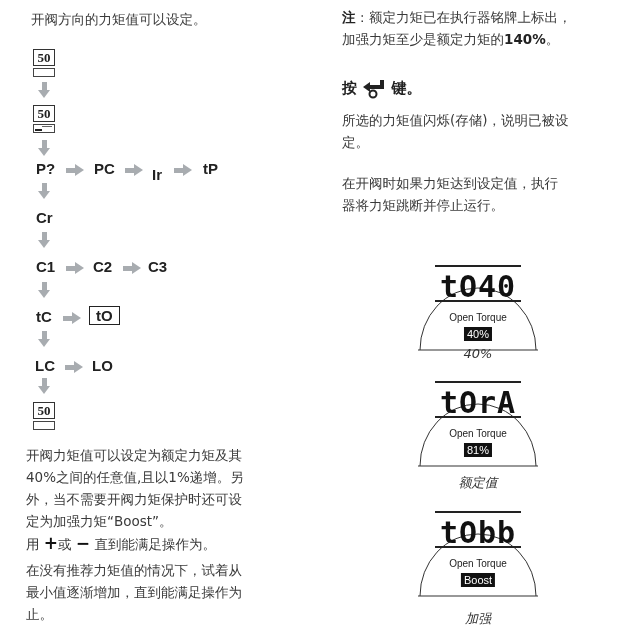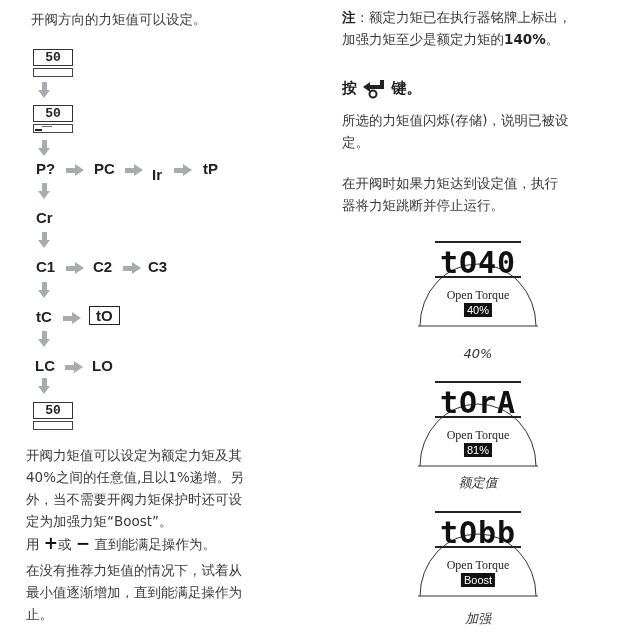"50" .box50 { font-family: Liberation Mono, monospace -> Liberation Serif, serif; width: 40px -> 22px }
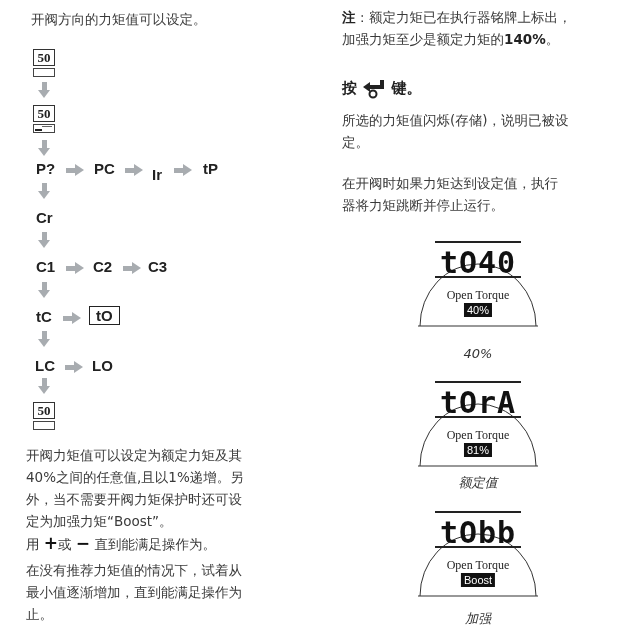"tO40" div.lcd { top: 236px -> 260px }
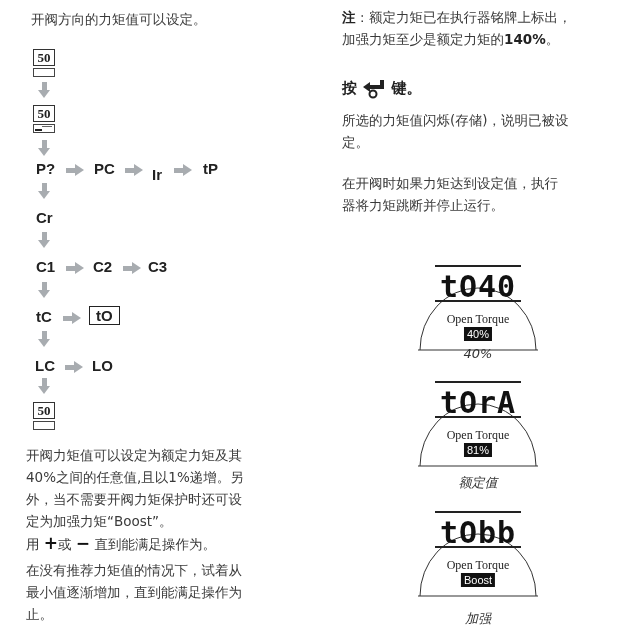"Open Torque" .lcd .label { font-family: Liberation Serif, serif -> Liberation Sans, sans-serif; font-size: 12px -> 10px }
